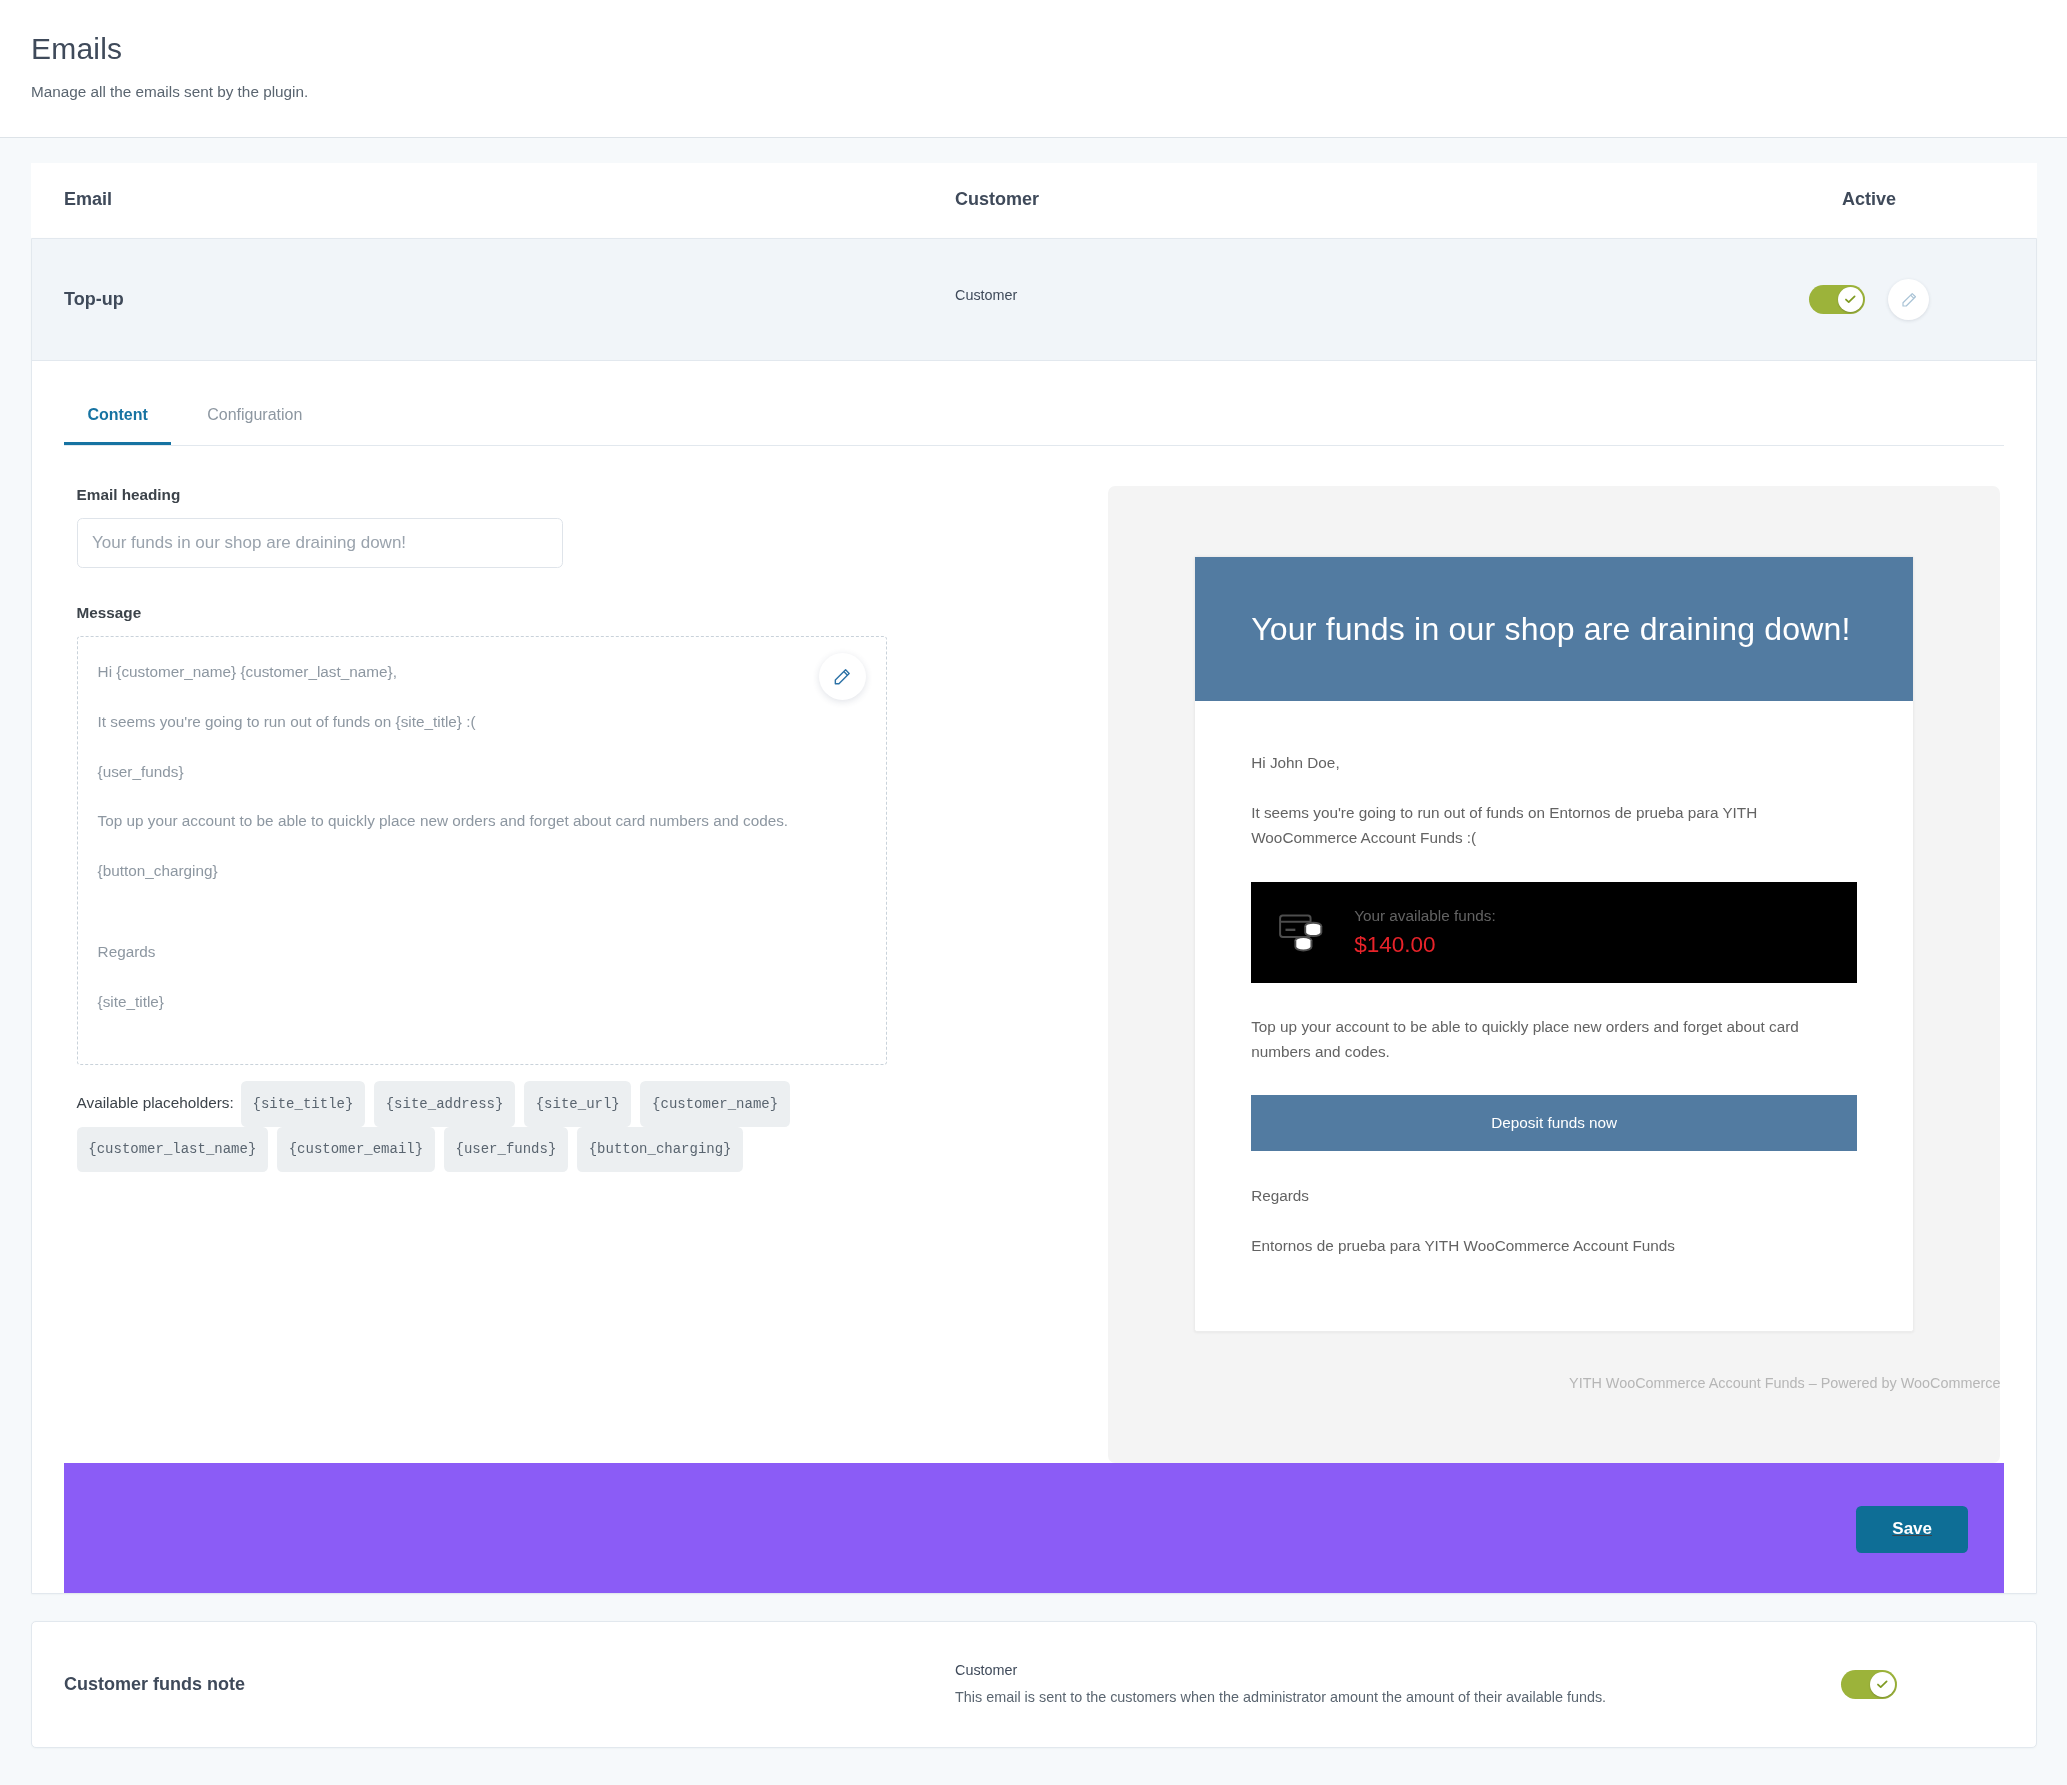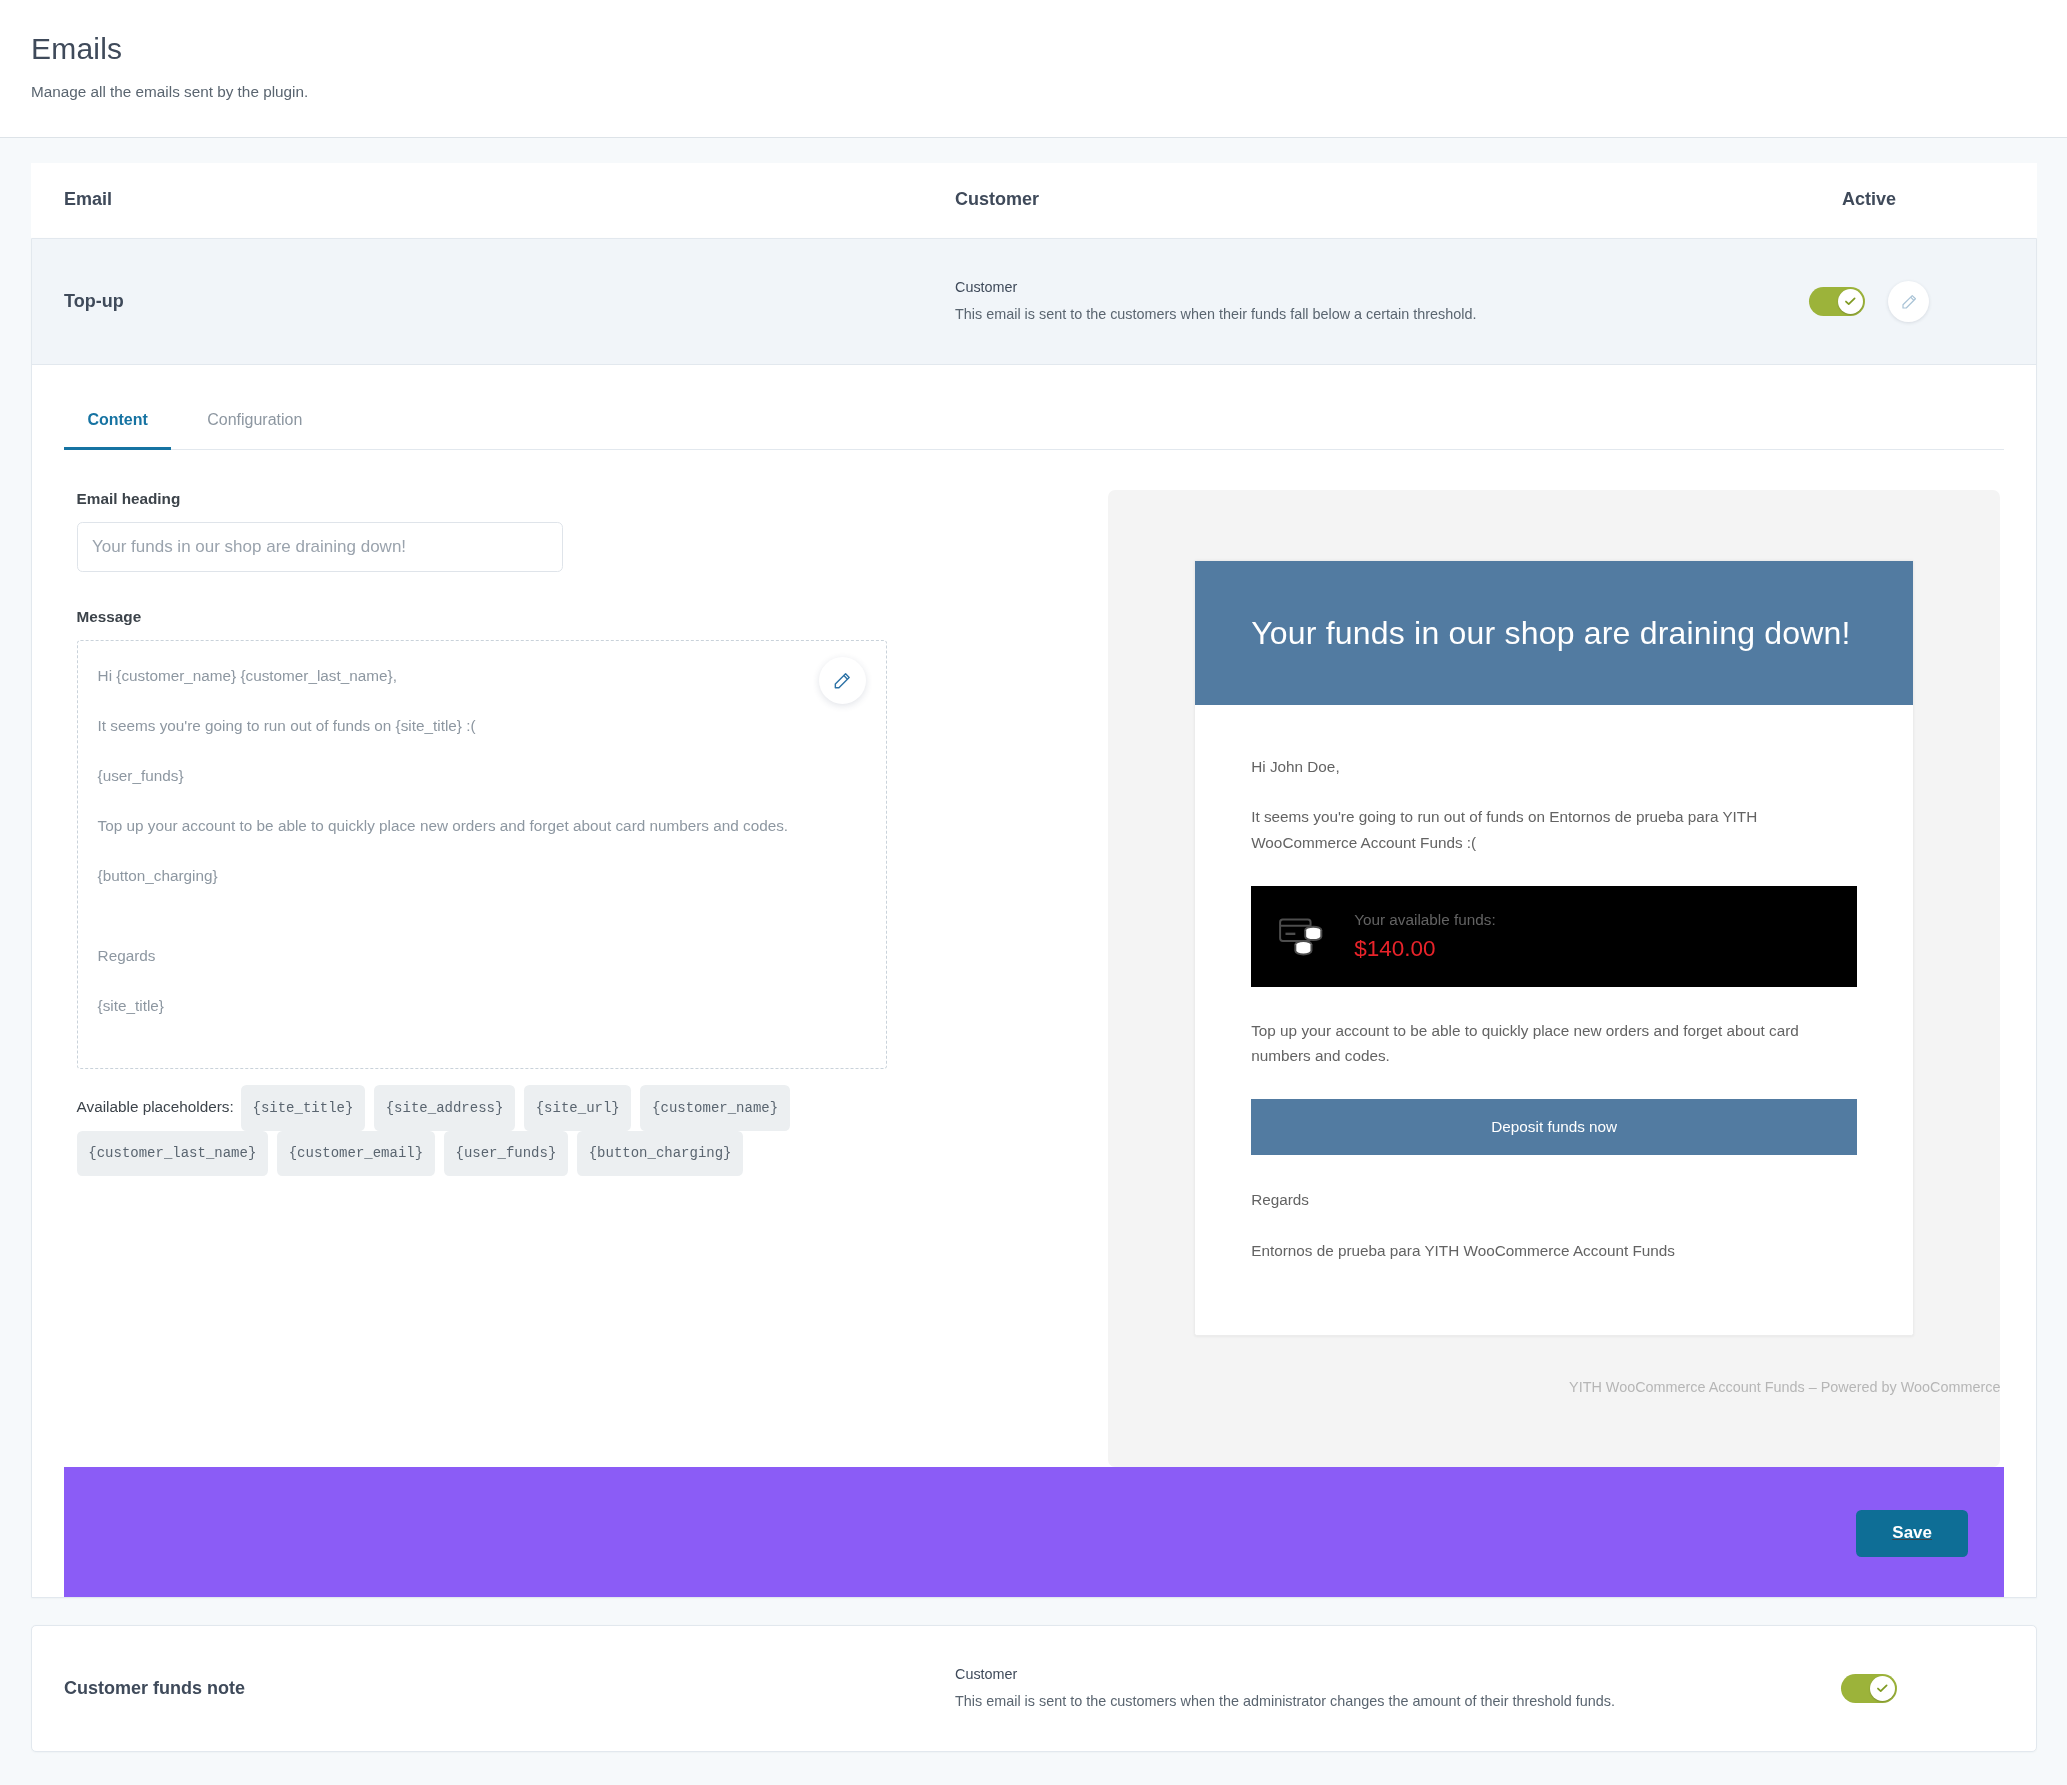"This email is sent to the customers when their" div.receiver-desc { html: <div>This email is sent to the customers when their funds fall below a certain threshold.</div> -> none }
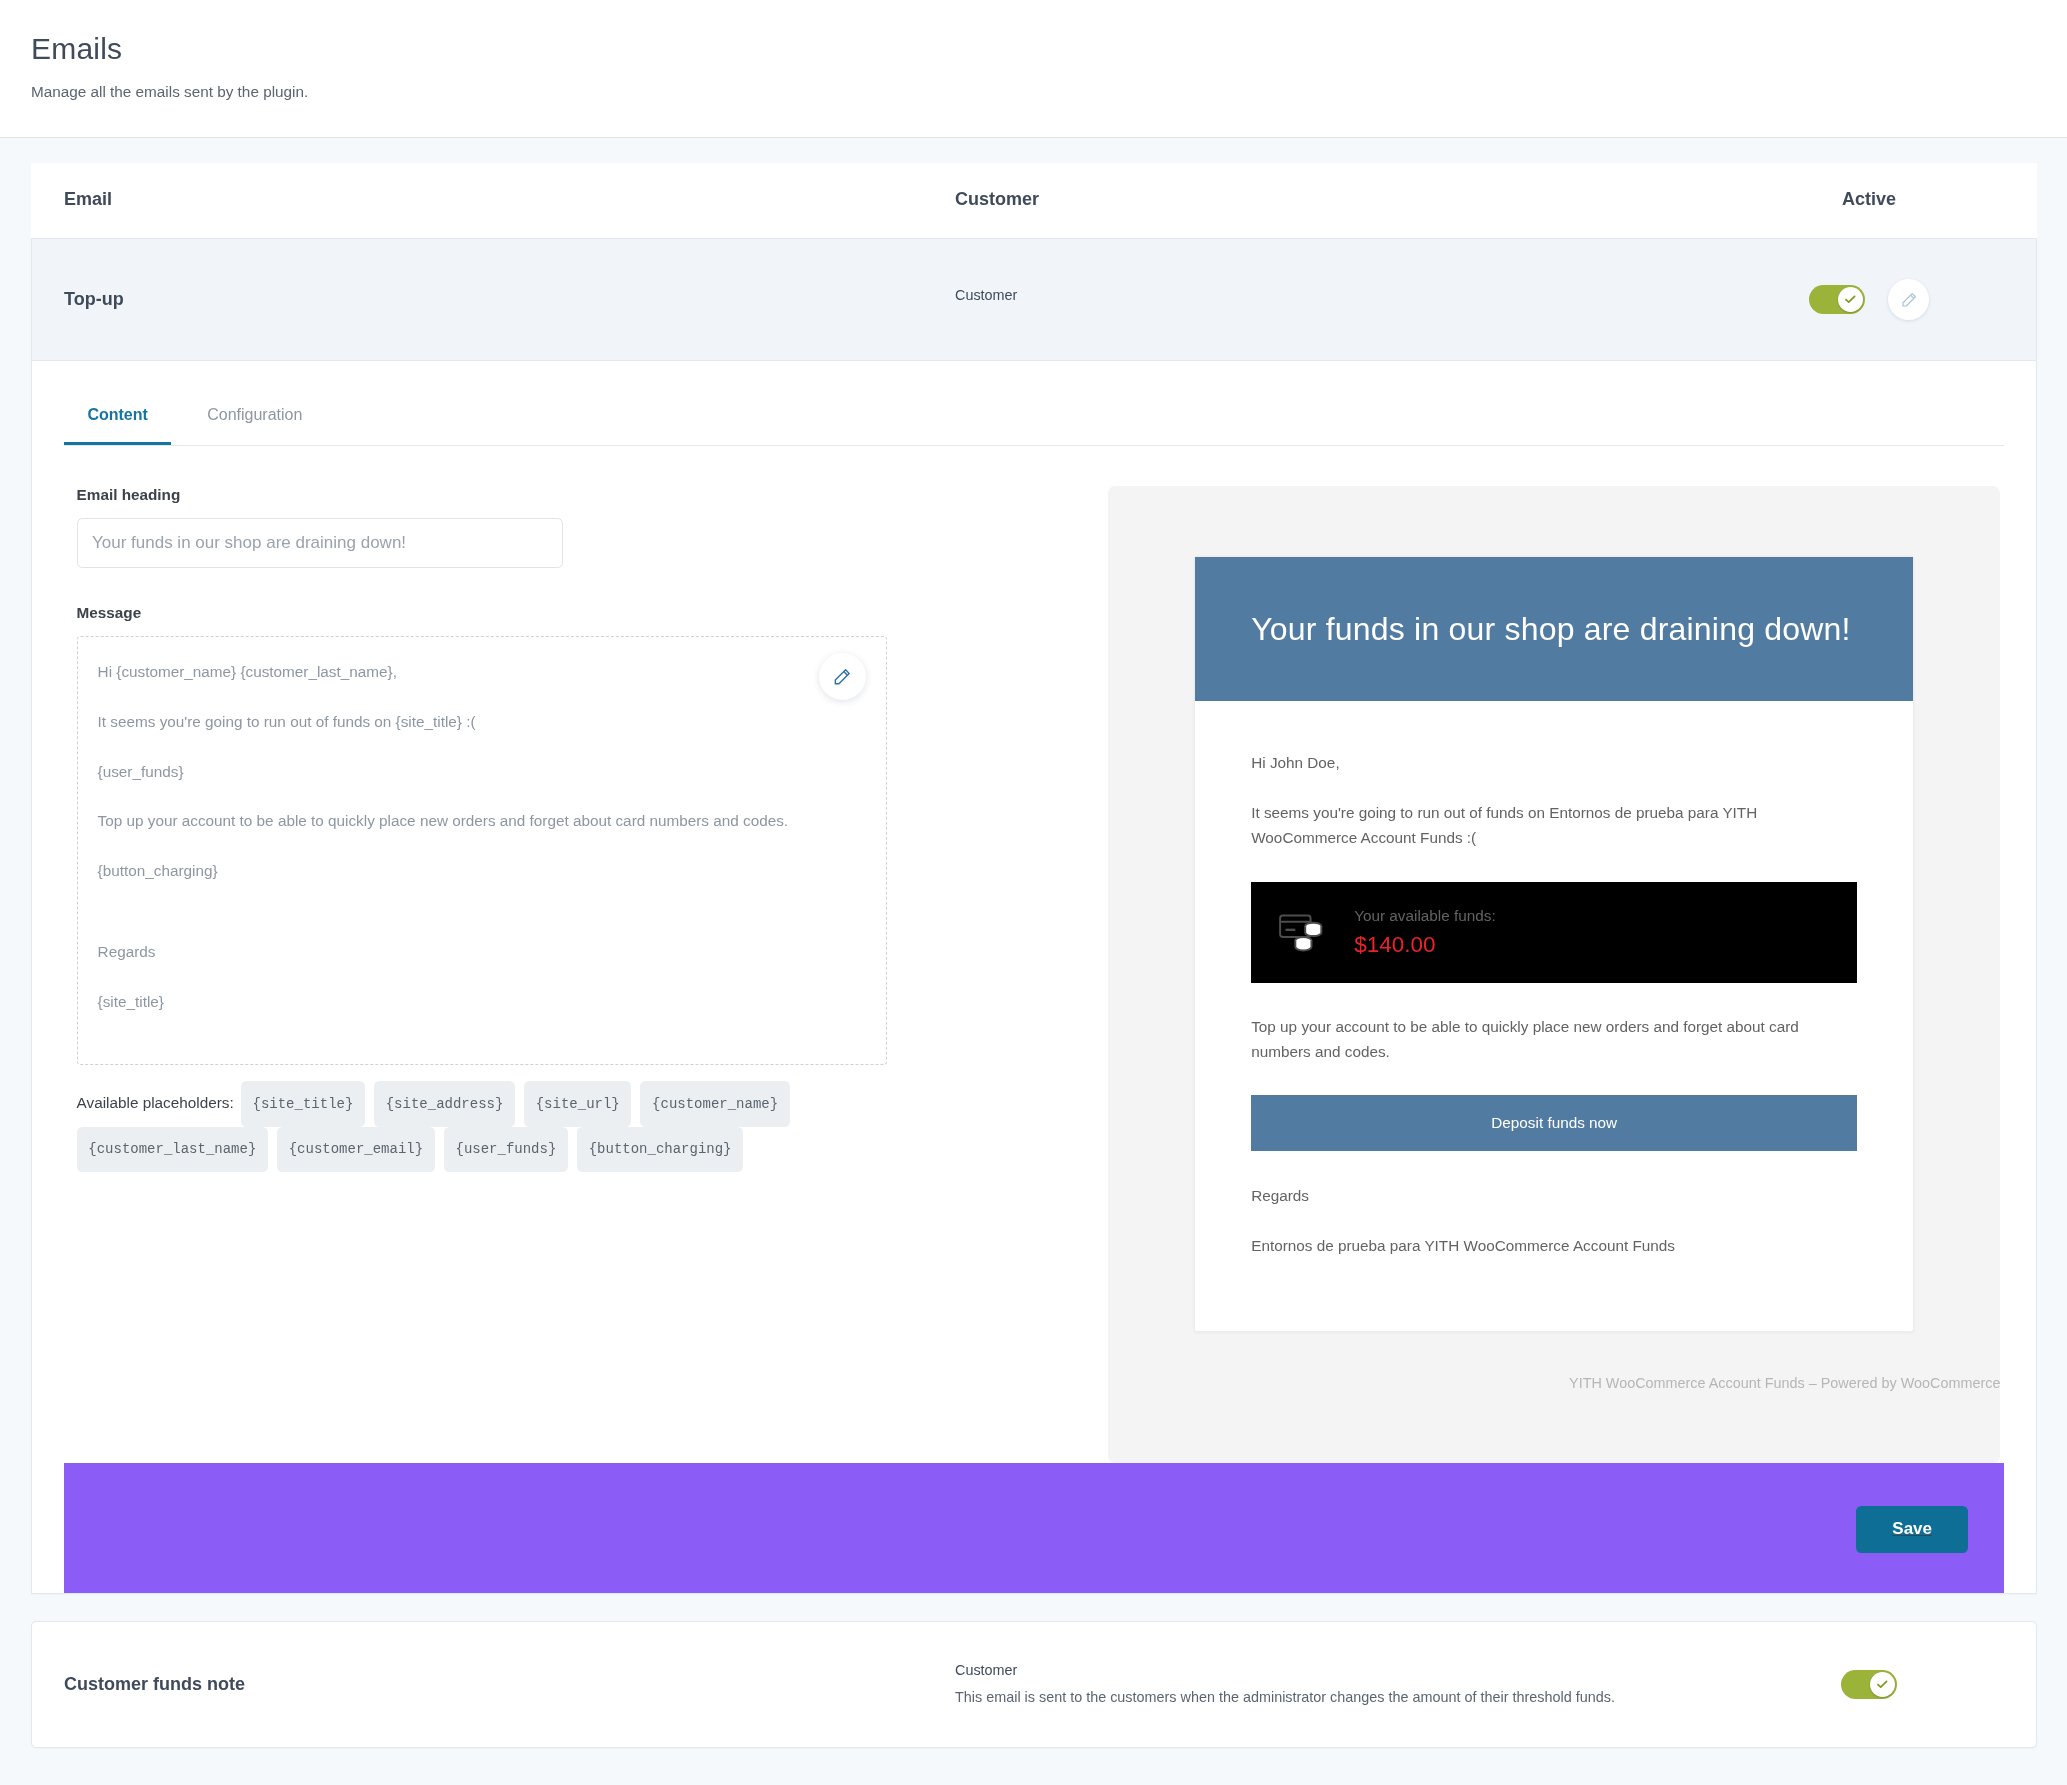"This email is sent to" div.receiver-desc { text: changes the amount of their threshold -> amount the amount of their available }
